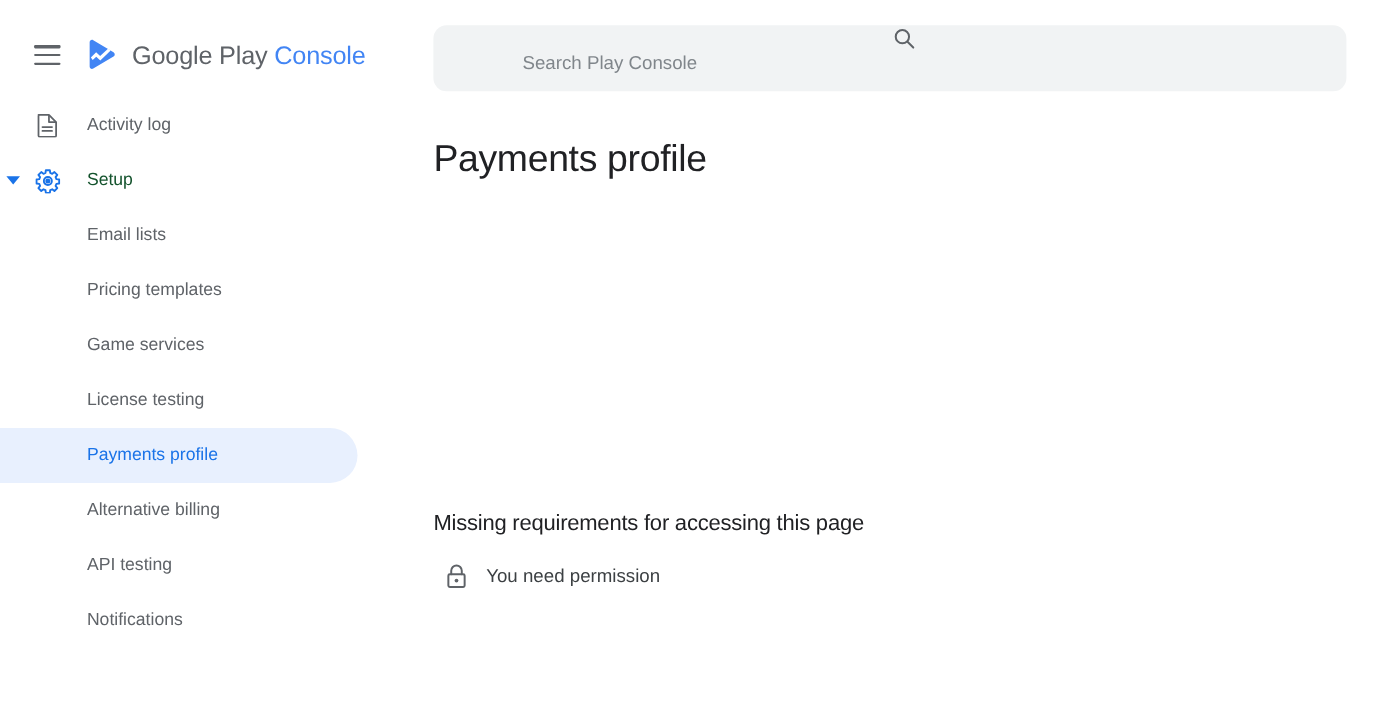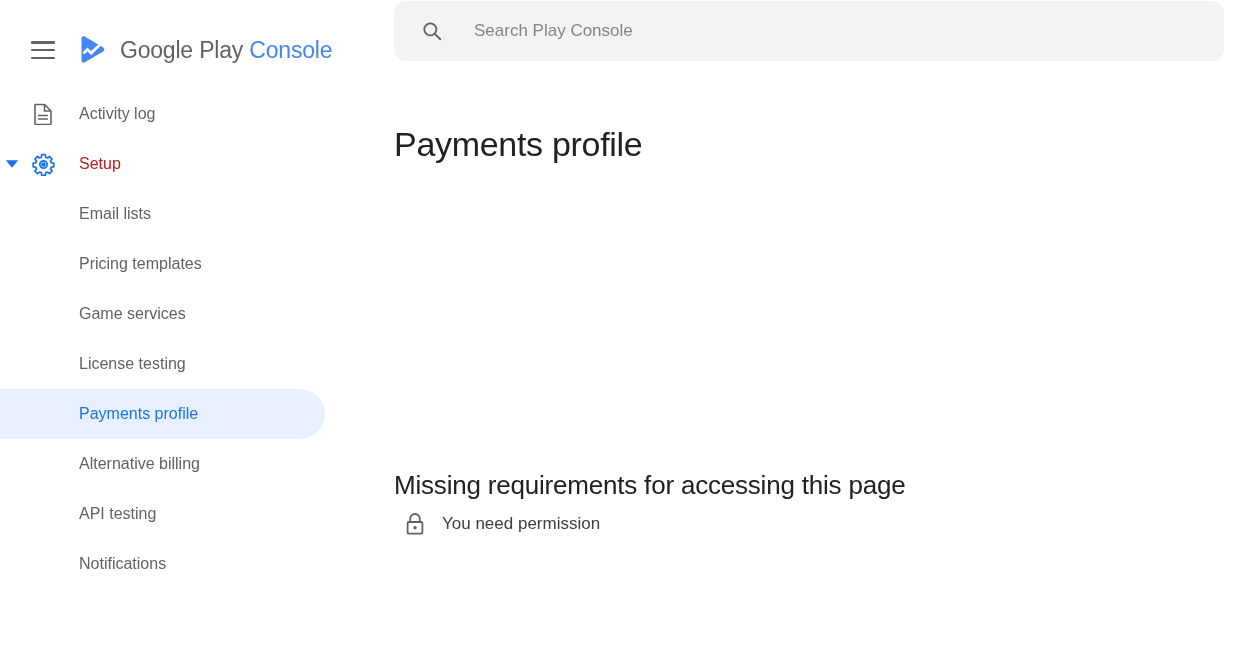"Search Play Console" .searchbar { flex-direction: none -> column; top: 1px -> 23px }
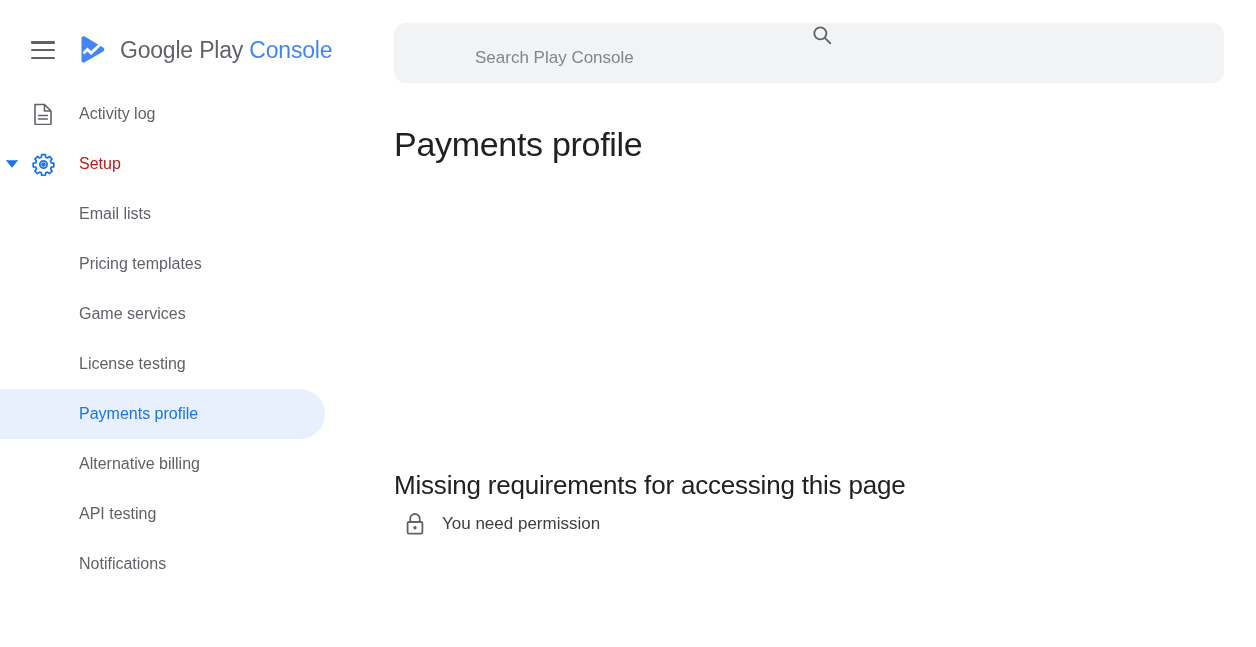"Setup" .nav-item.setup .nav-label { color: #b91c1c -> #14532d }
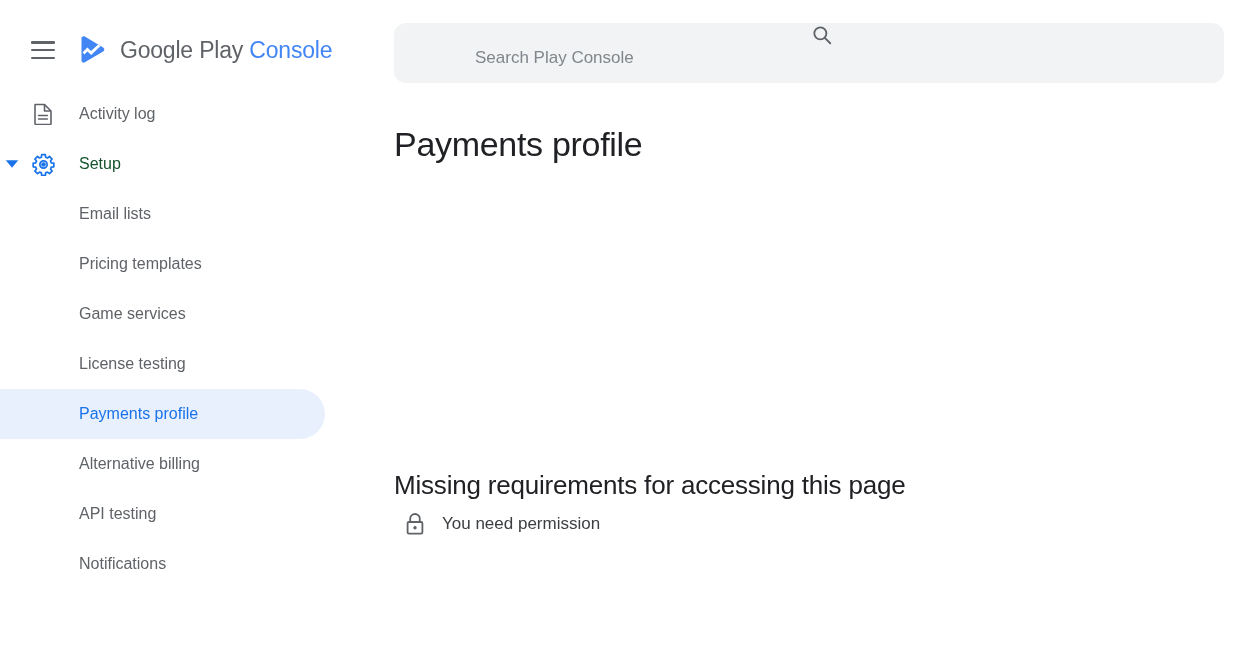"Missing requirements for accessing this" .section-title { font-size: 26px -> 20px }
